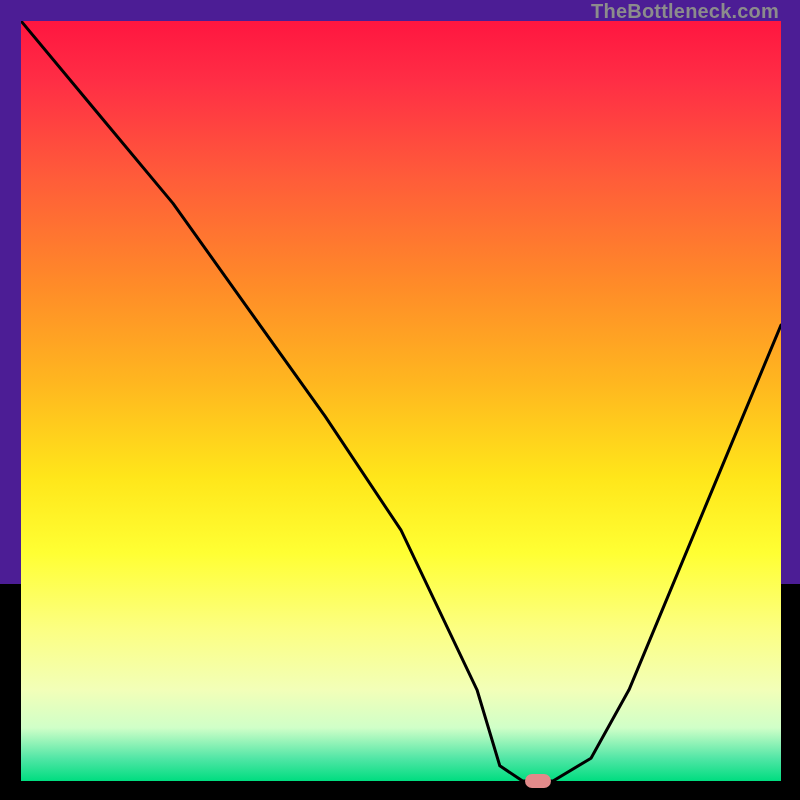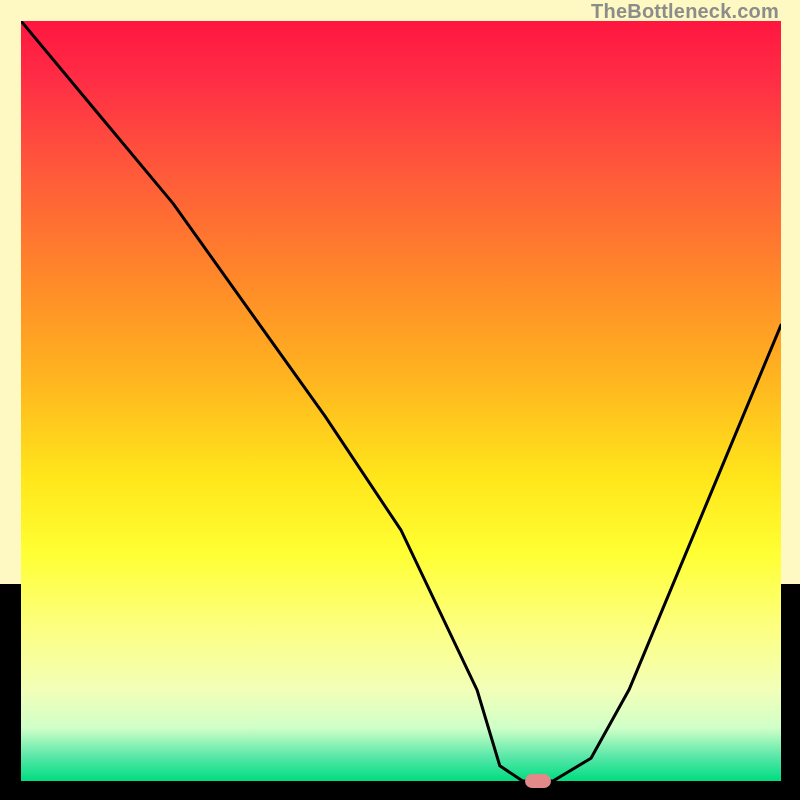"TheBottleneck.com" .chart-container { background: #fef9c3 -> #4c1d95 }
